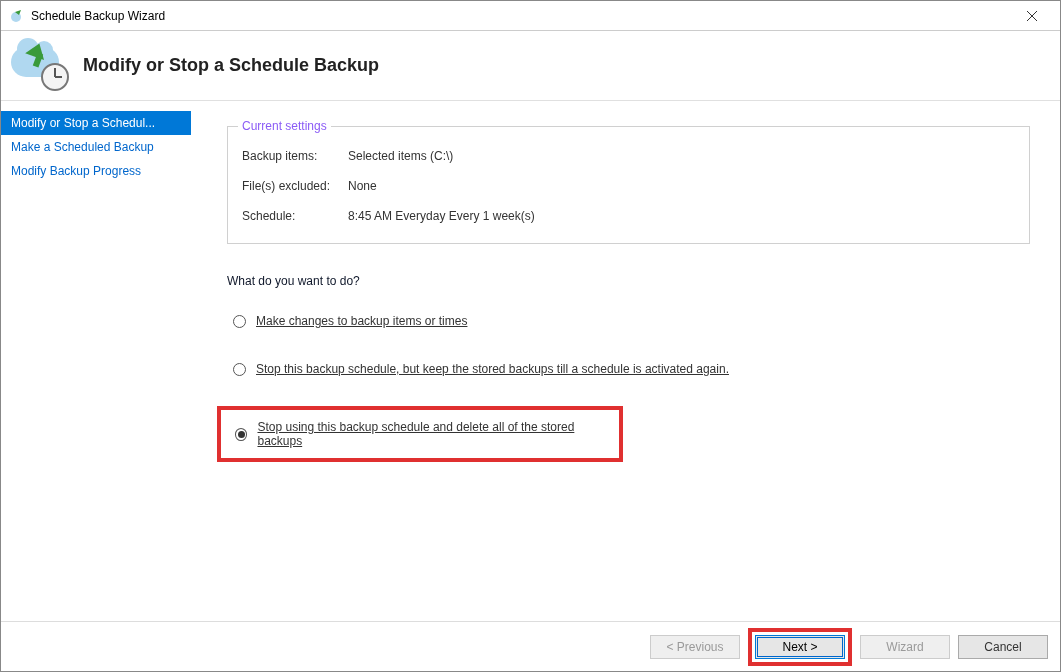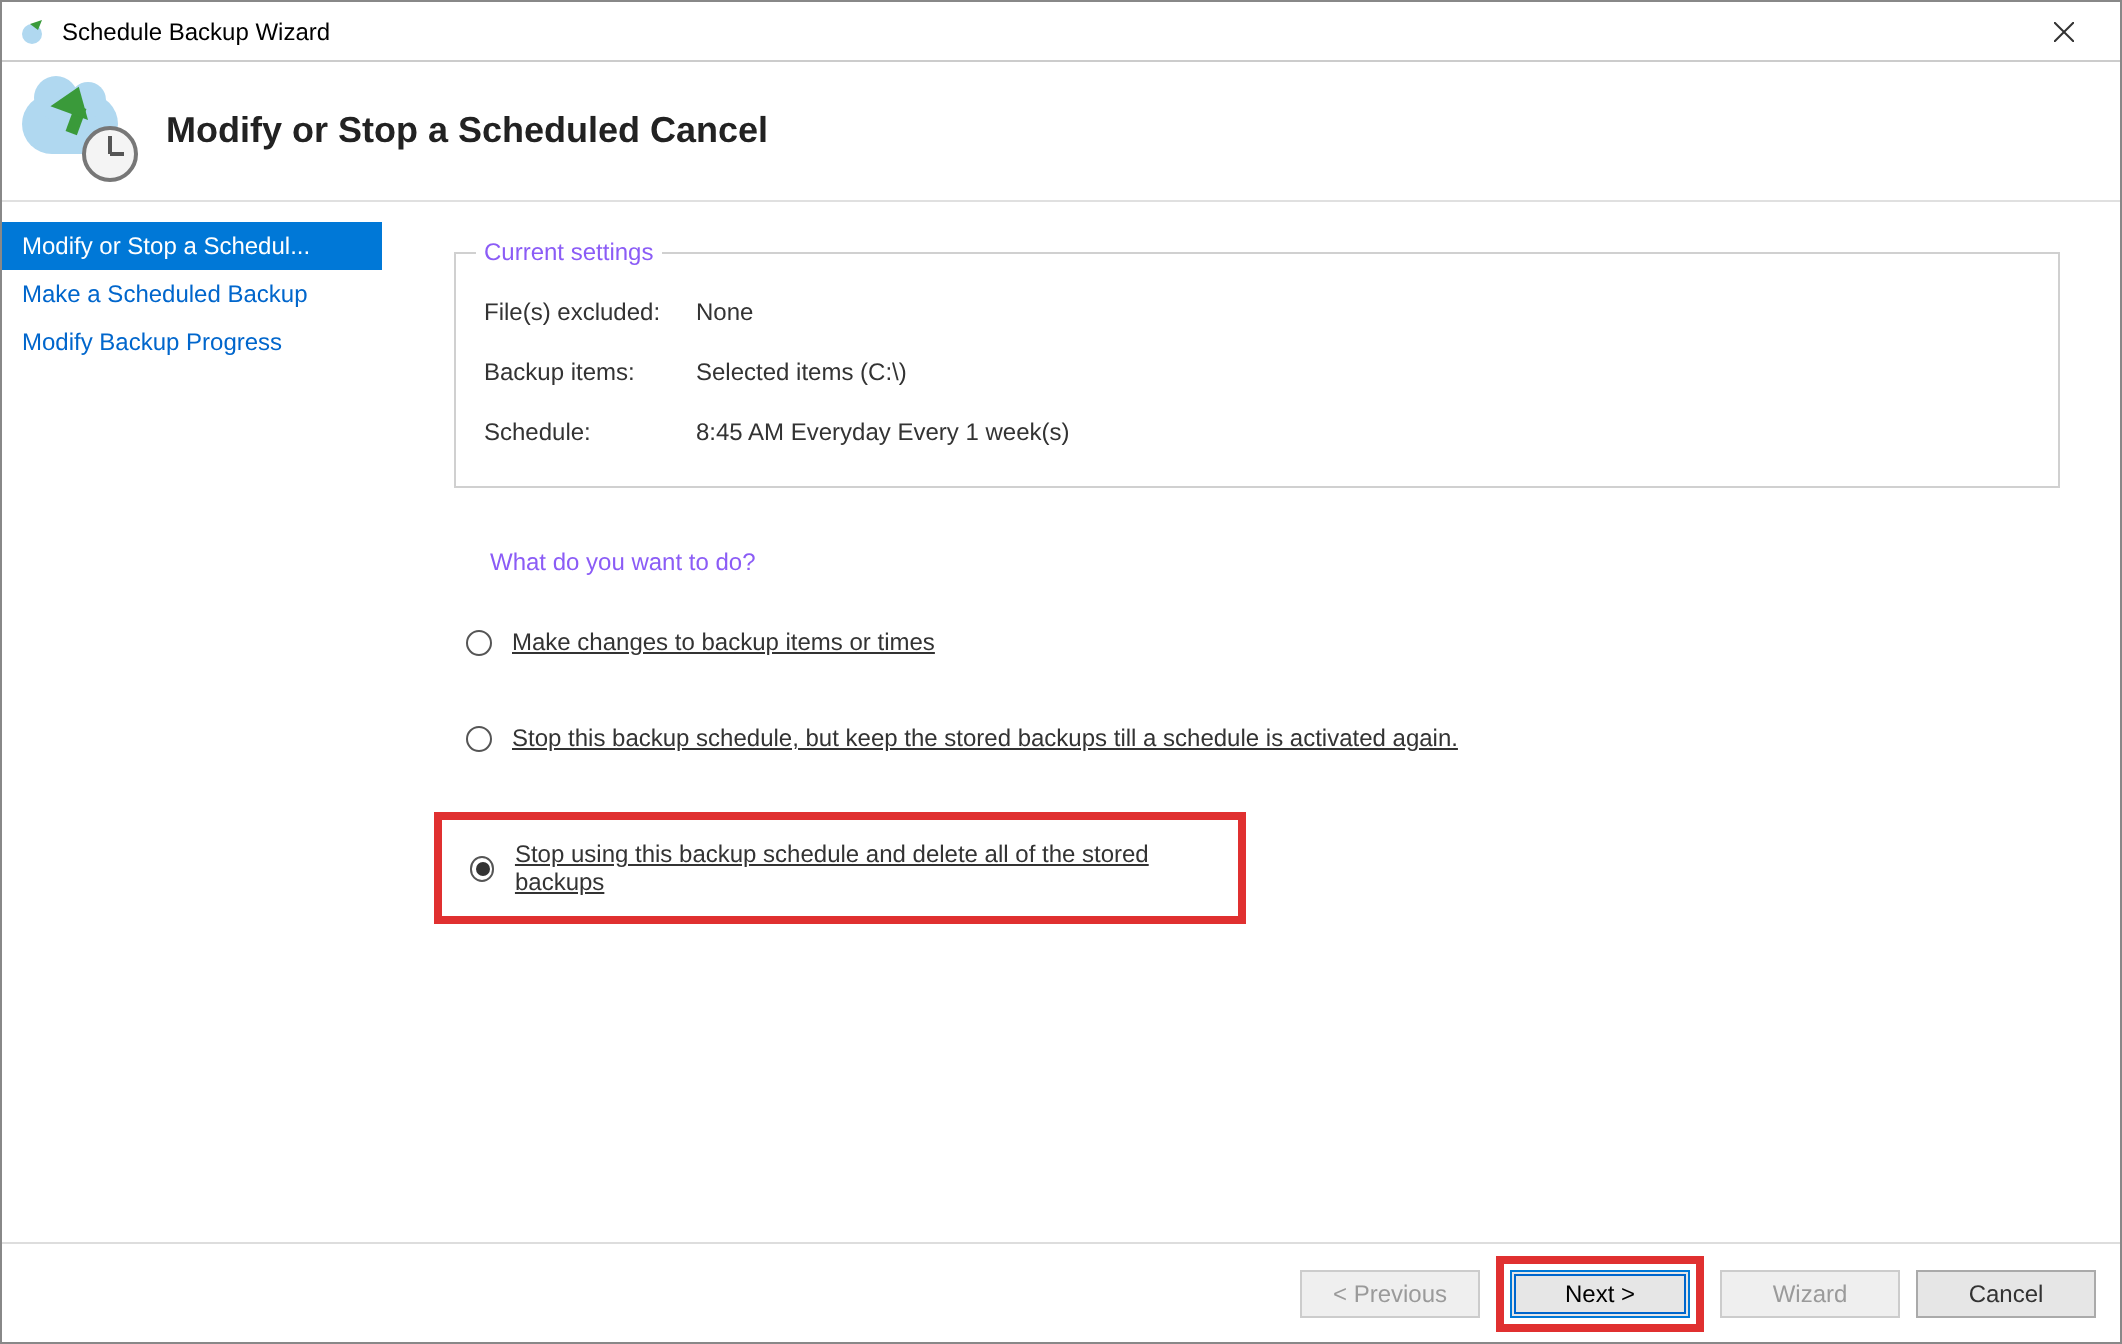"Modify or Stop a Scheduled" div.banner-title { text: Scheduled Cancel -> Schedule Backup }
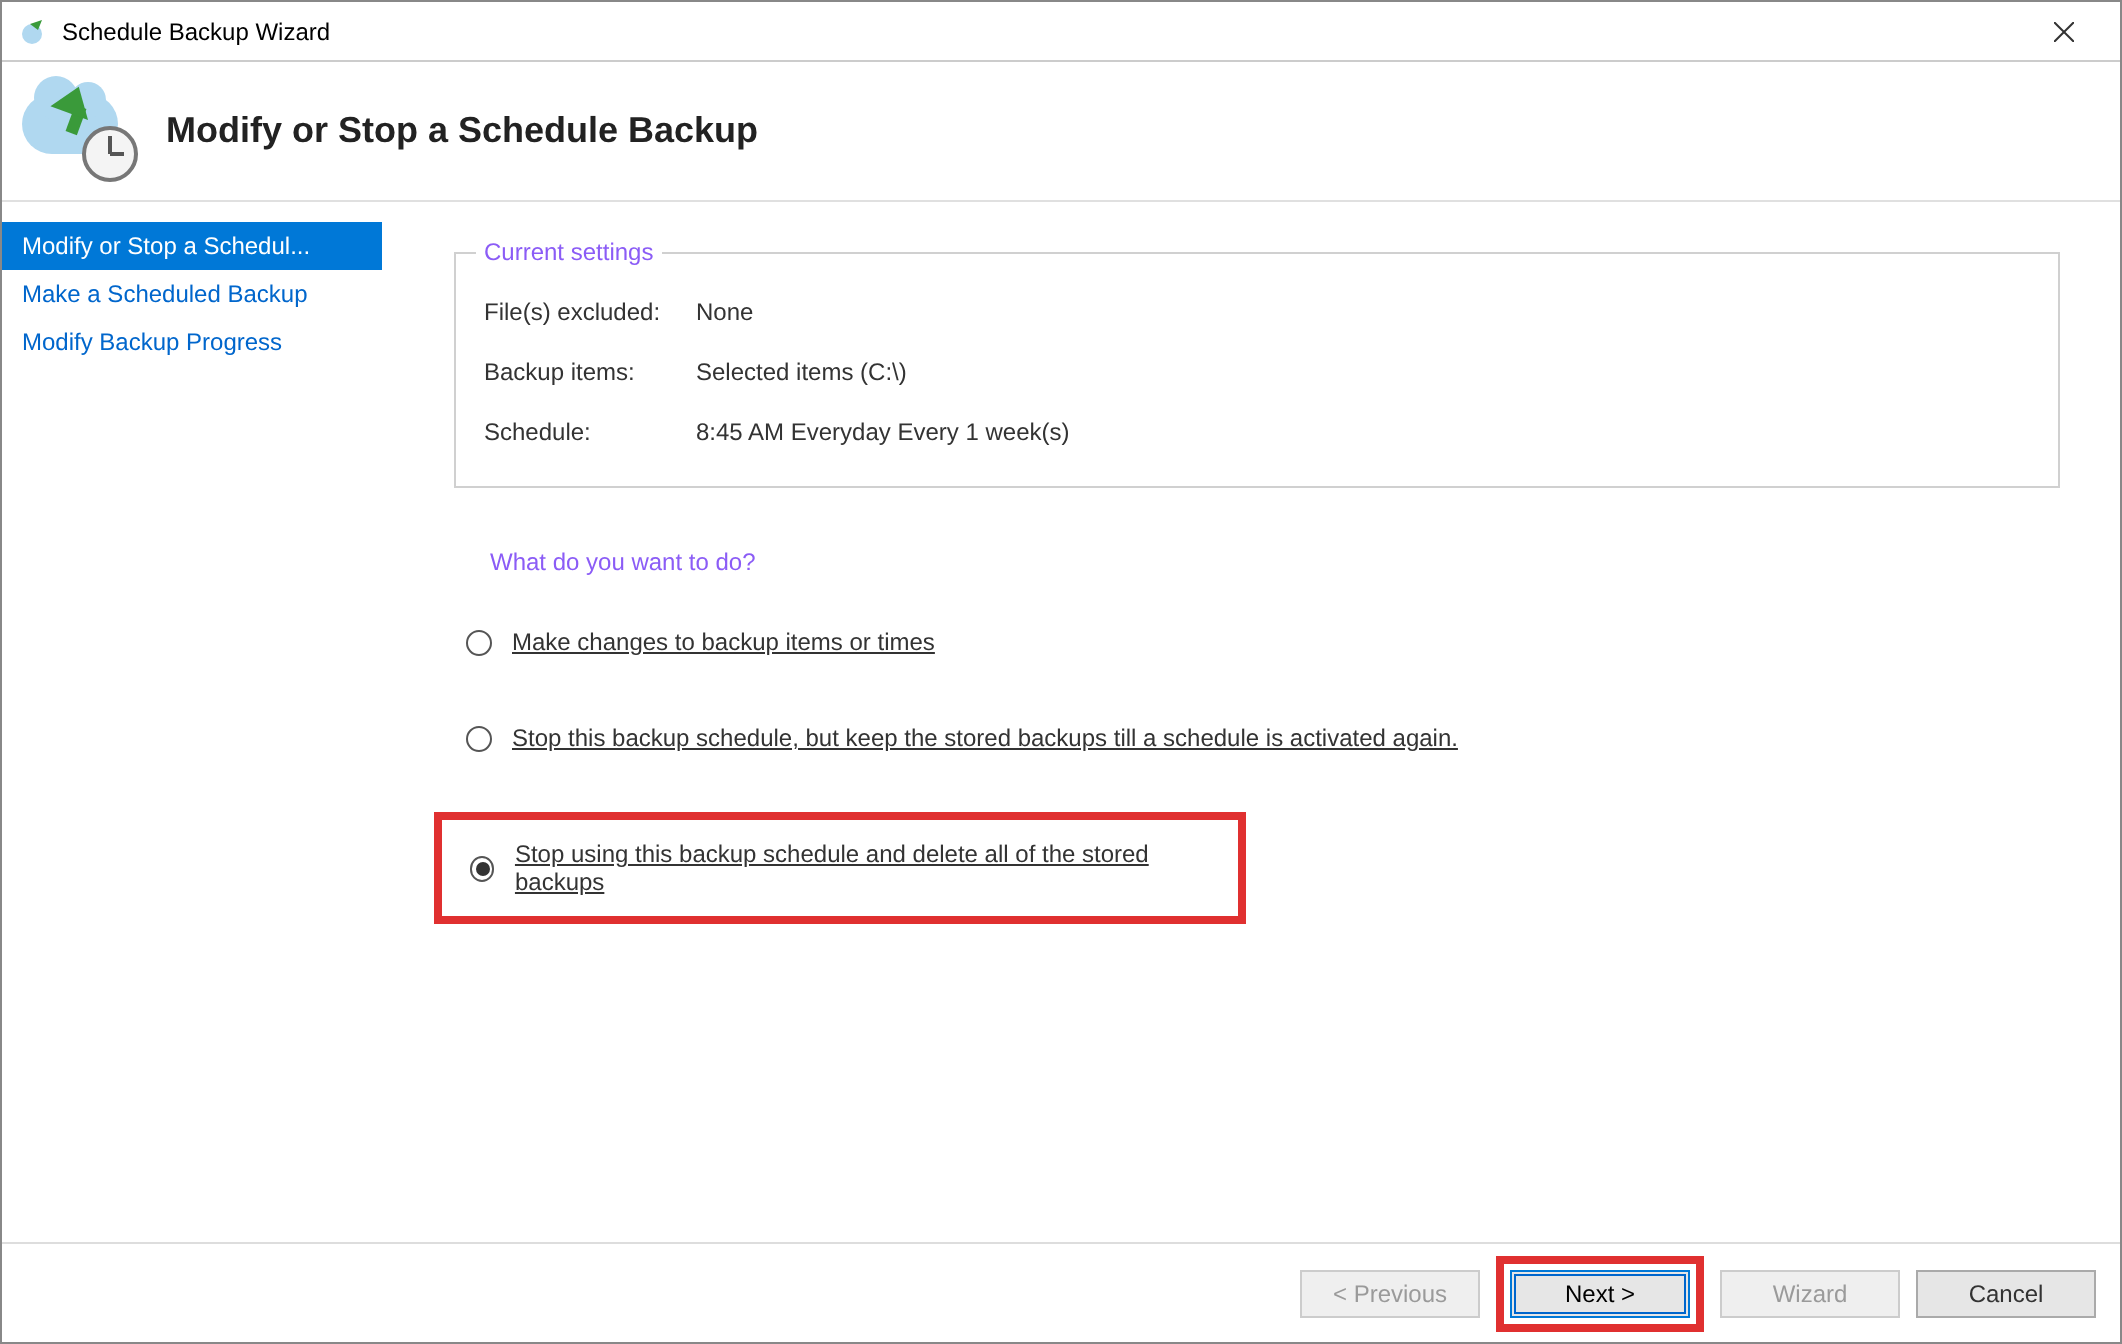"File(s) excluded:" div.setting-row { order: before "Backup items:" -> after "Backup items:" }
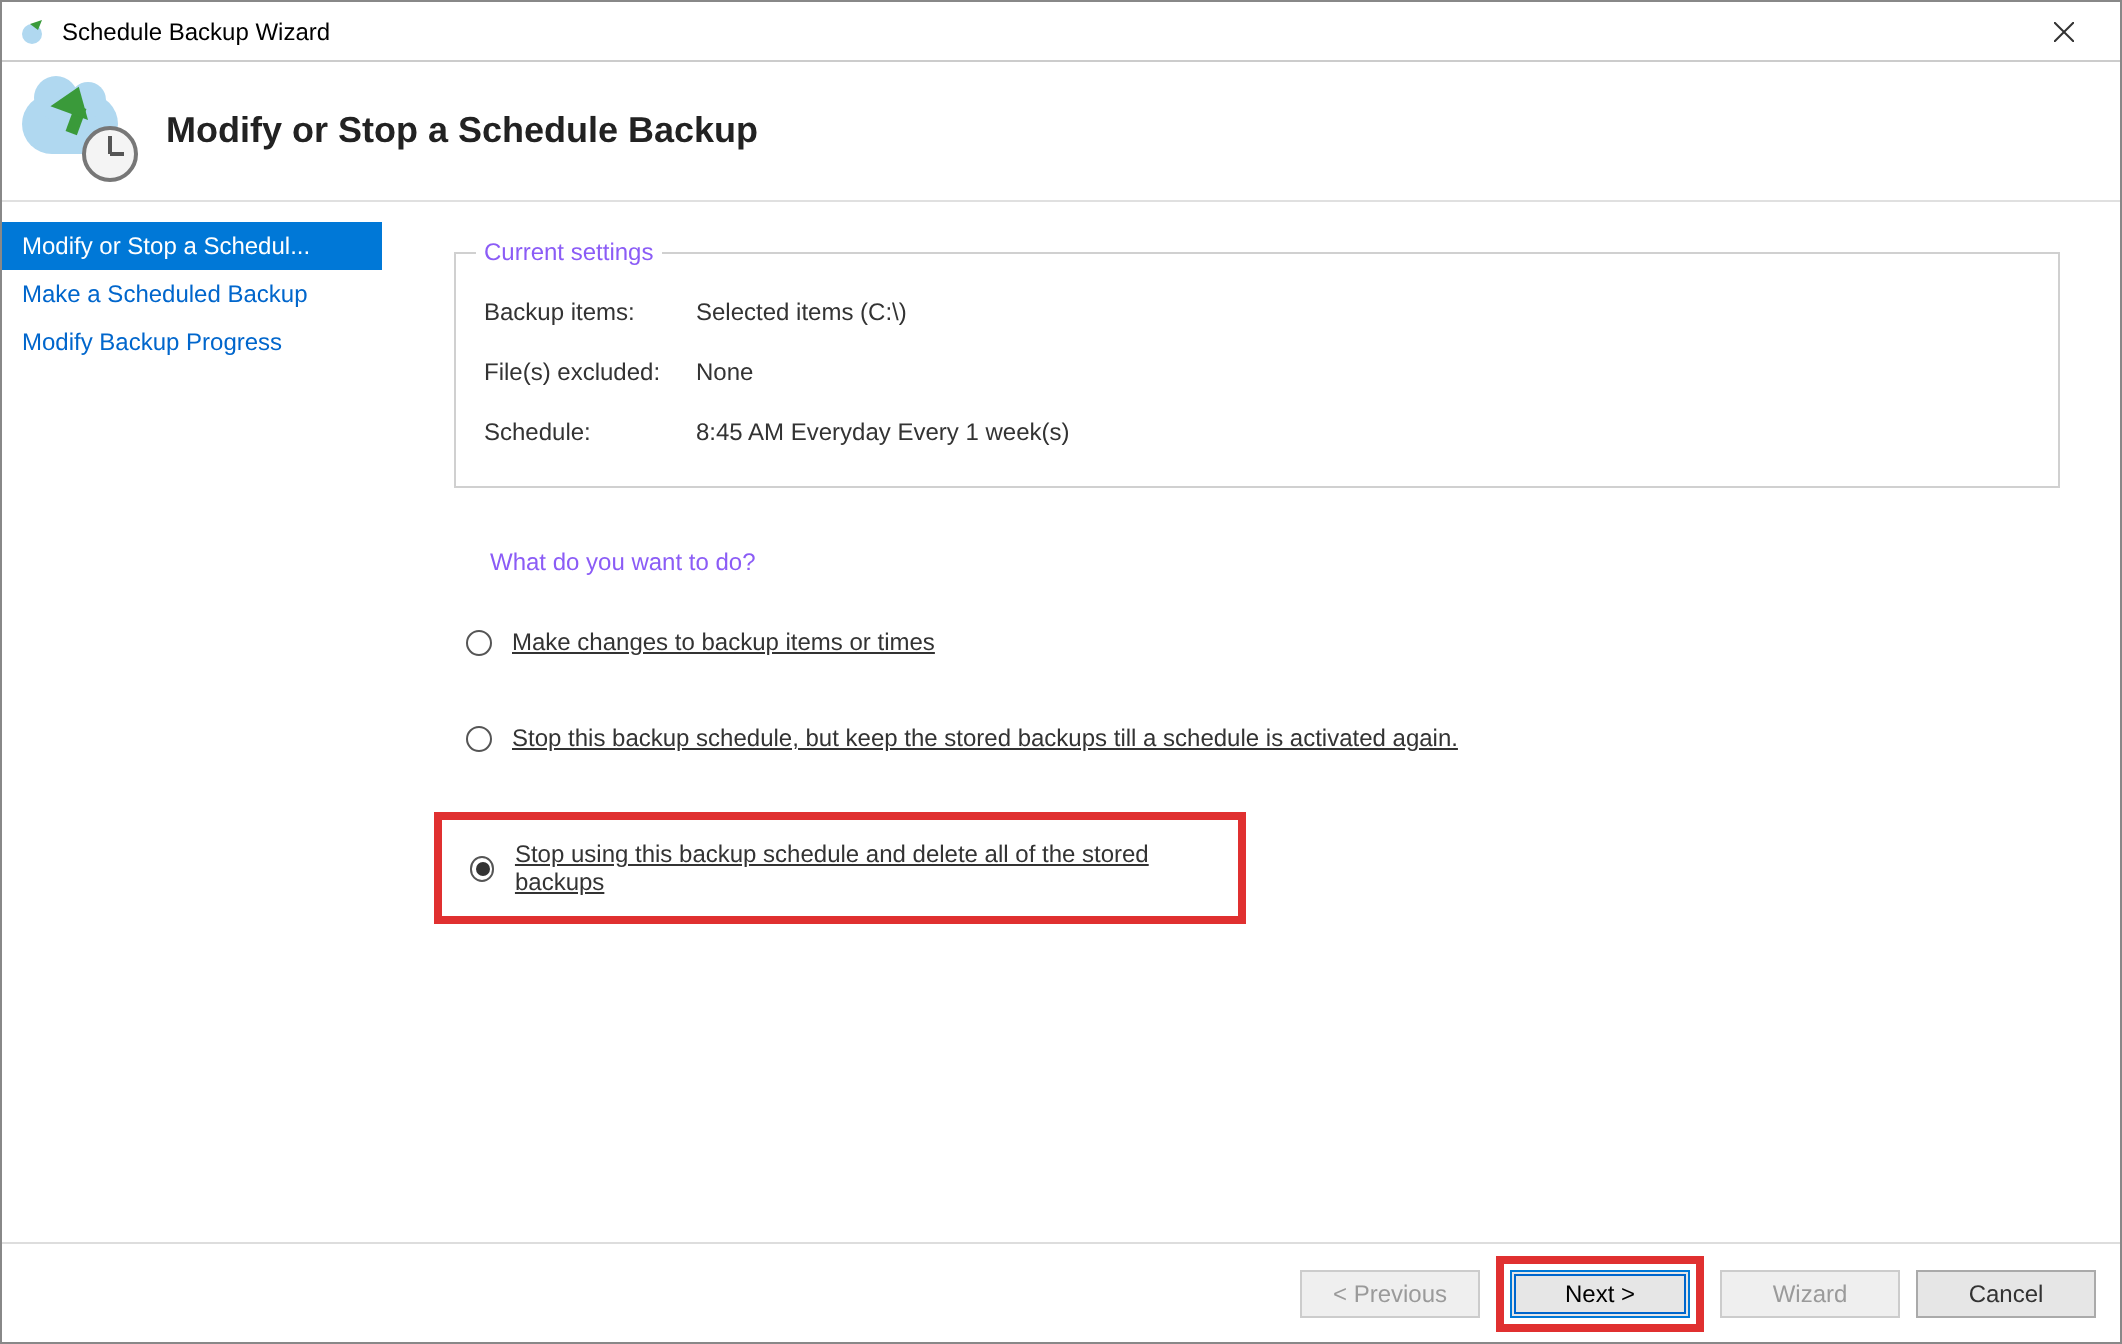"What do you want to" .question { color: #8b5cf6 -> #0f172a; margin-left: 18px -> none }
